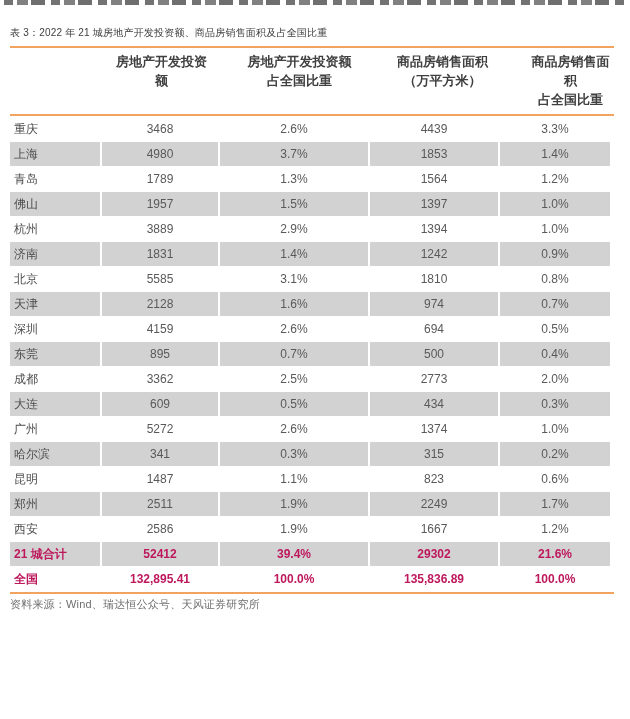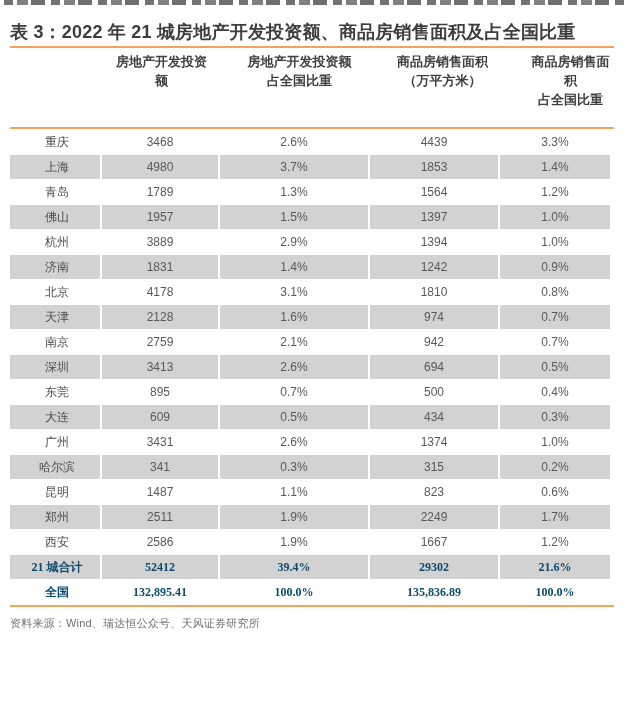"表 3：2022 年 21 城房地产开发投资额、商品房销售面积及占全国比重" .title { font-size: 18px -> 10px; font-weight: 700 -> 400 }
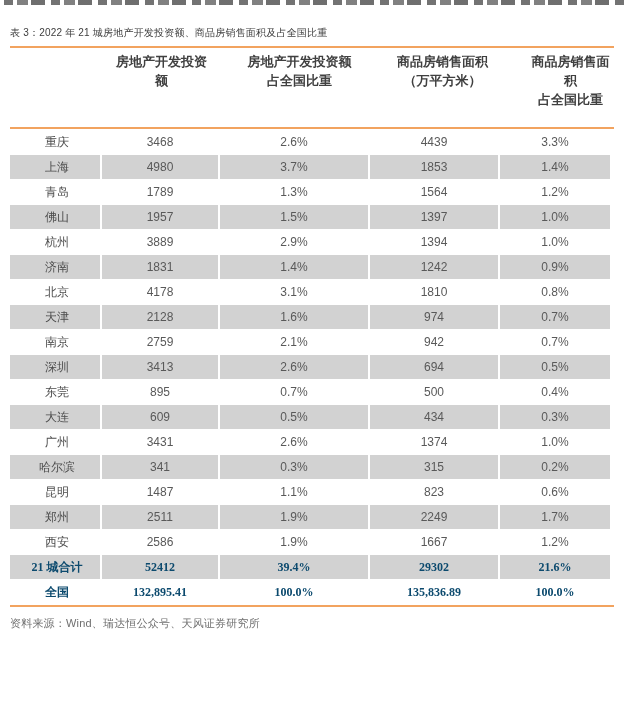"房地产开发投资额" .thead { padding: 4px 0 18px 0 -> 4px 0 5px 0 }
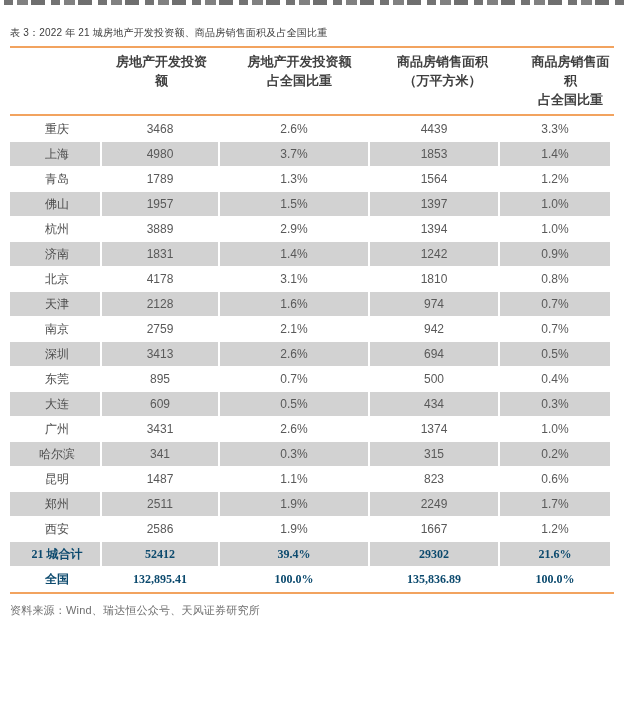"重庆" table.data td.city { text-align: center -> left }
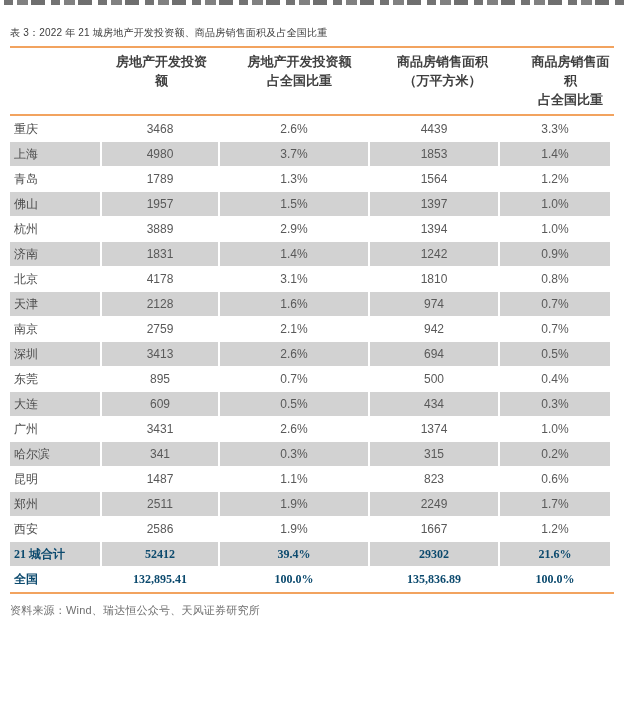"4178" td { text: 4178 -> 5585 }
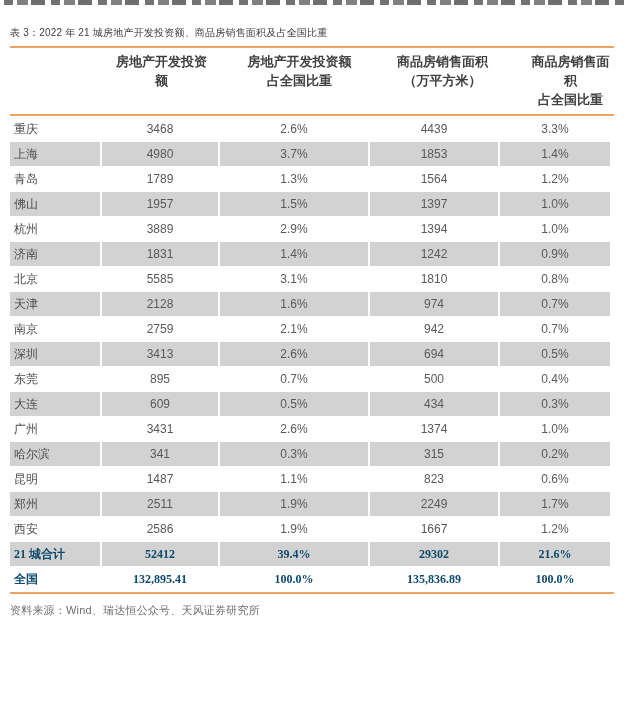"南京" tr { html: <tr> <td>南京</td> <td>2759</td> <td>2.1%</td> <td>942</td> <td>0.7%</td> </tr> -> none }
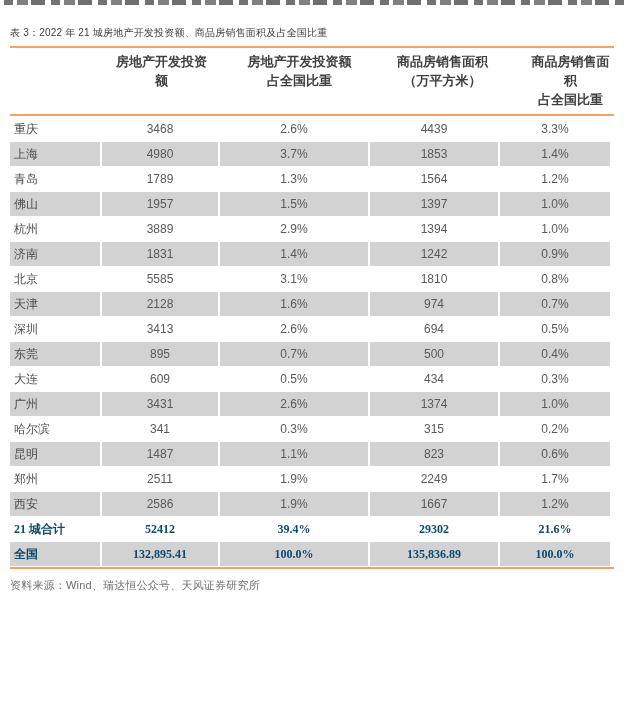"3413" td { text: 3413 -> 4159 }
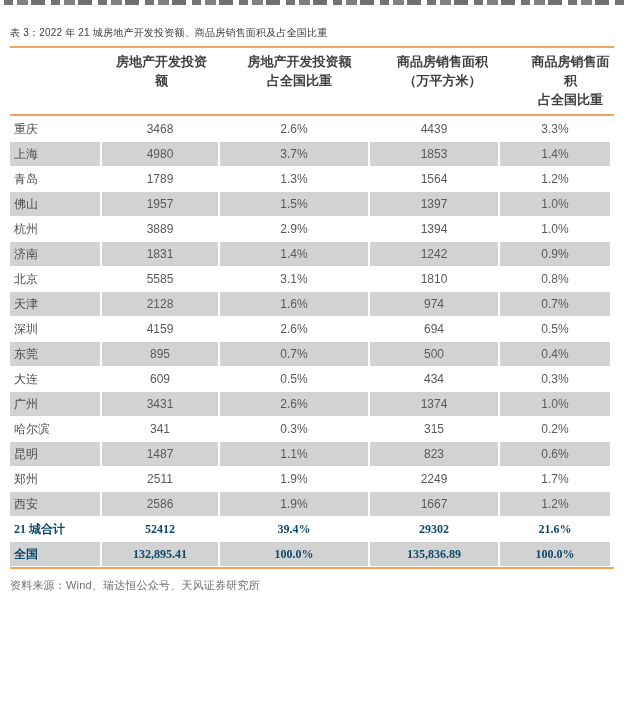"成都" tr { html: none -> <tr> <td>成都</td> <td>3362</td> <td>2.5%</td> <td>2773</td> <td>2.0%</td> </tr> }
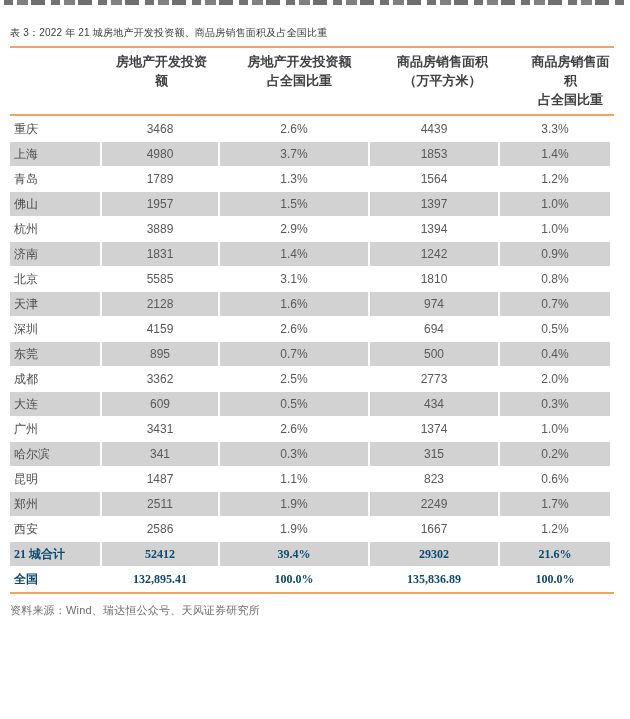"3431" td { text: 3431 -> 5272 }
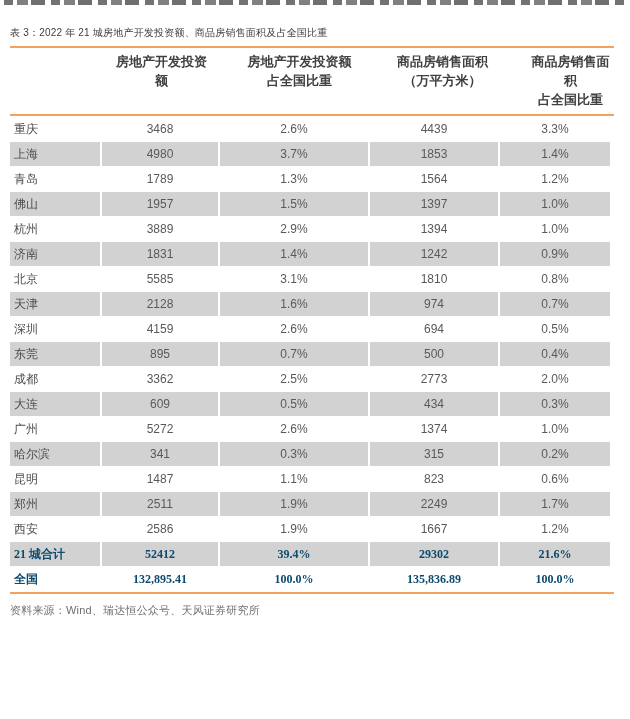"21 城合计" table.data tr.bold td { color: #0c4a6e -> #be185d; font-family: Liberation Serif, serif -> none }
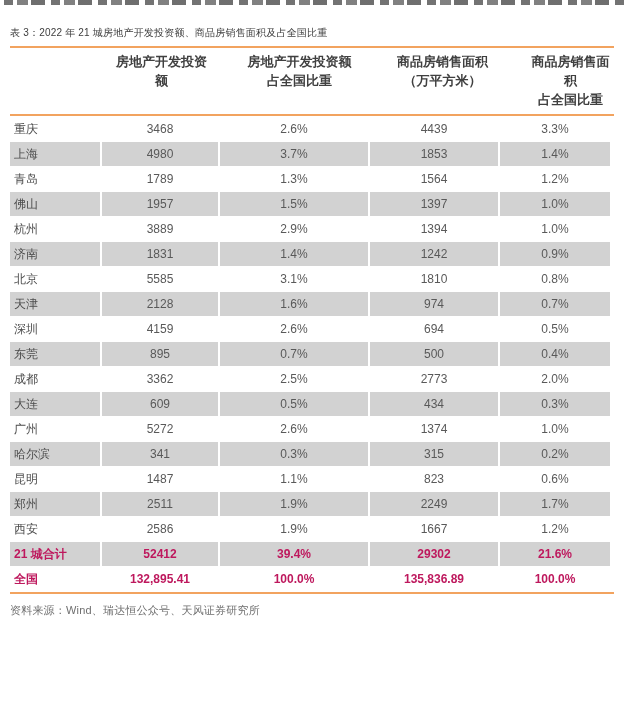"资料来源：Wind、瑞达恒公众号、天风证券研究所" .source { margin-top: 9px -> 3px }
